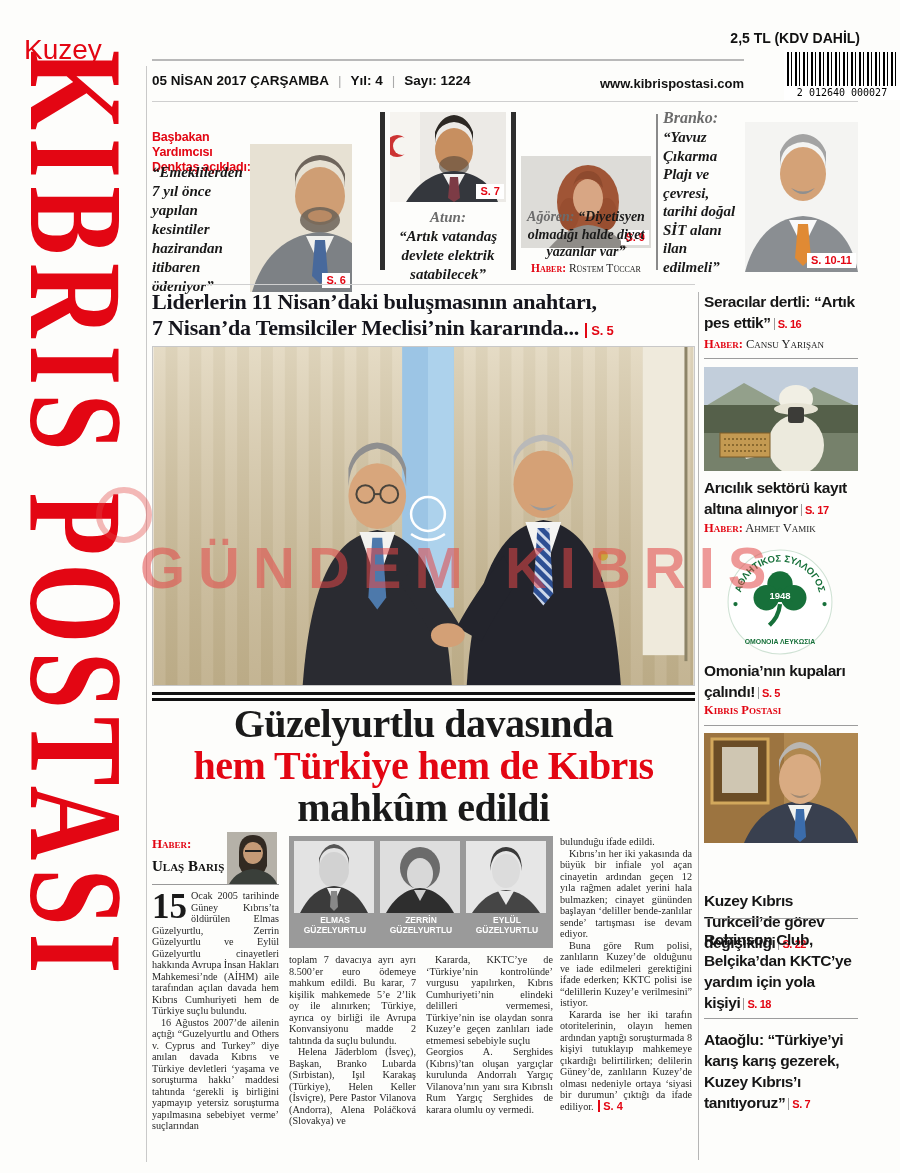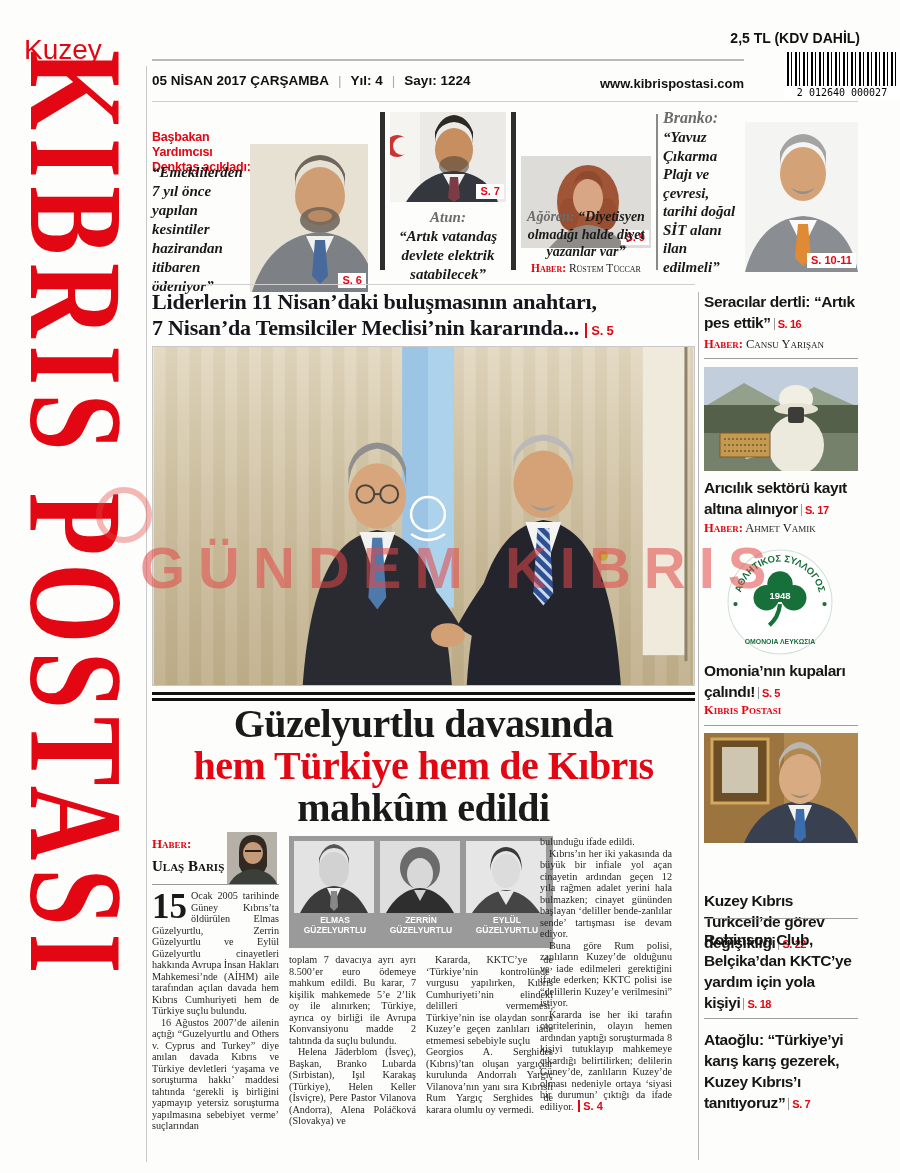"S. 6" div.tphoto { width: 118px -> 102px }
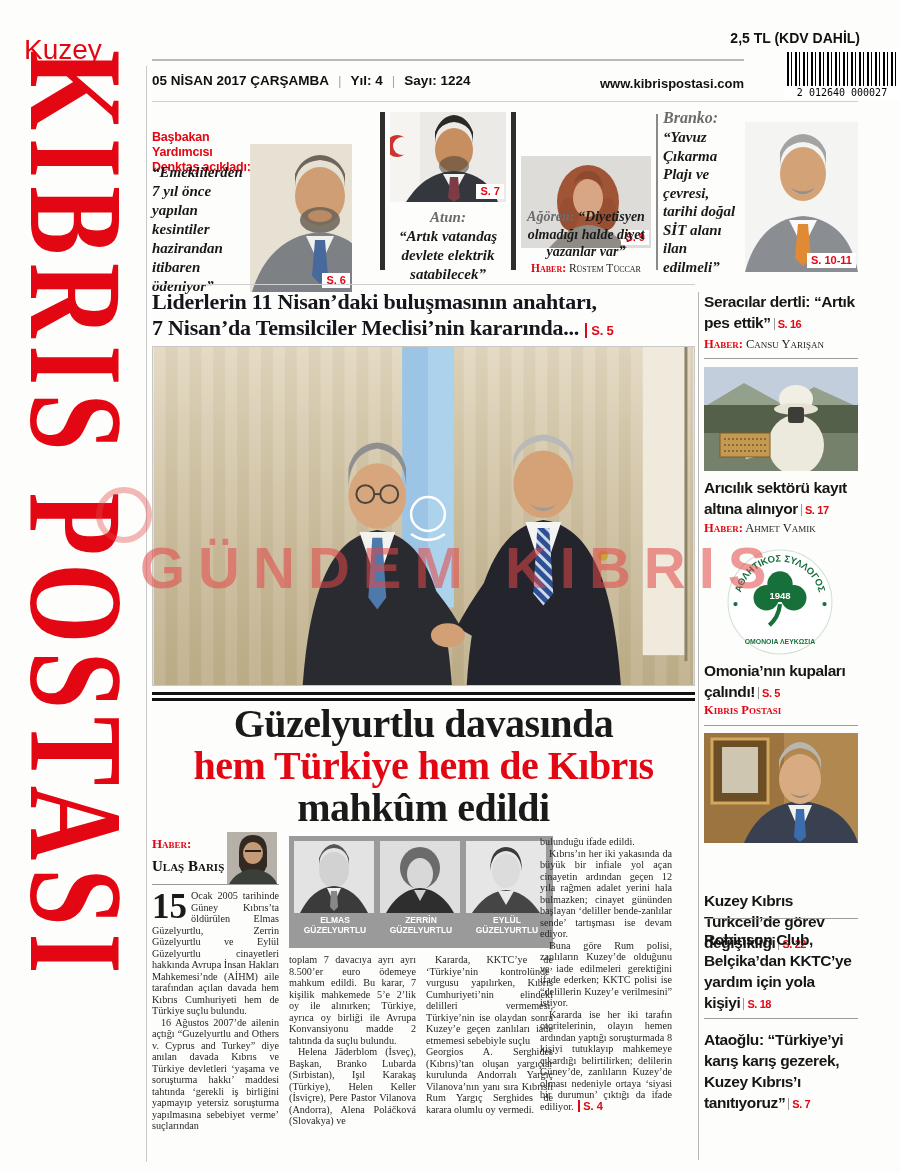"bulunduğu ifade edildi." div.abs { left: 540px -> 560px }
